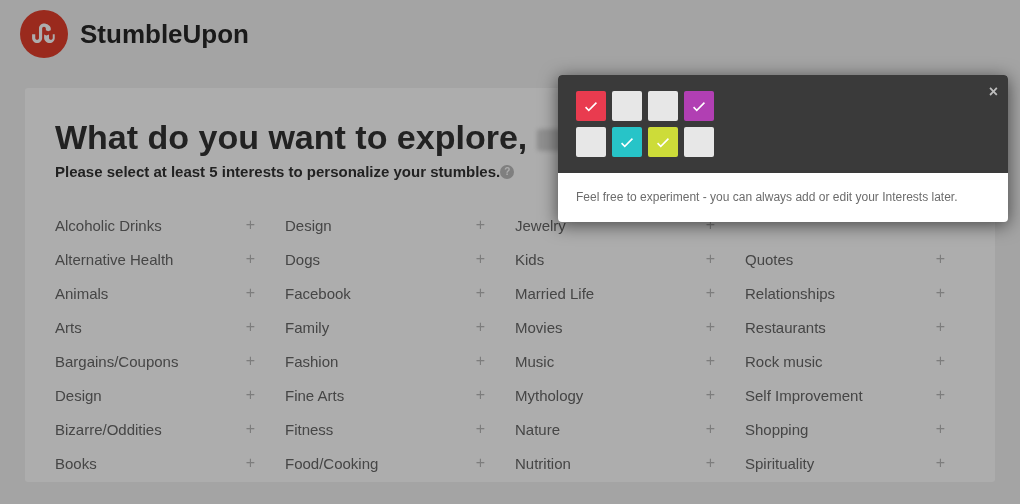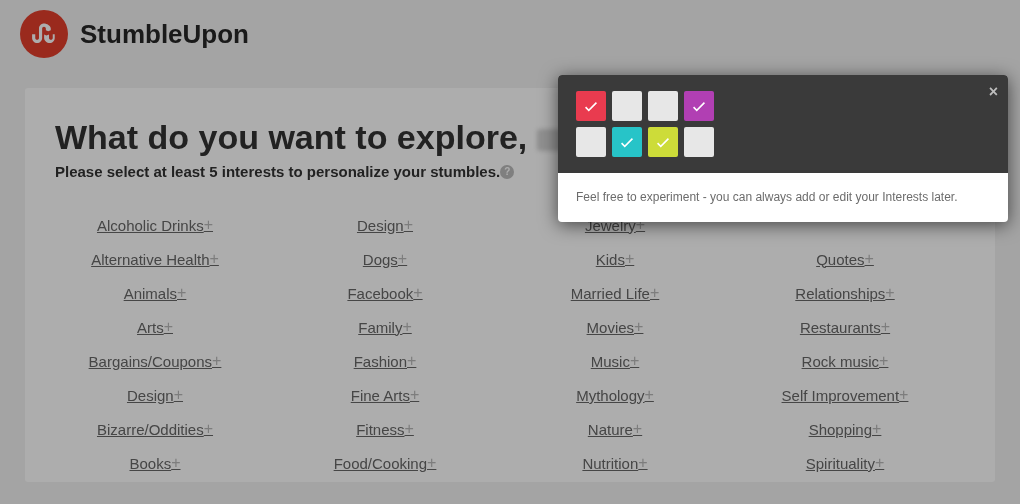"Alcoholic Drinks" .interest { justify-content: center -> space-between; text-decoration: underline -> none }
